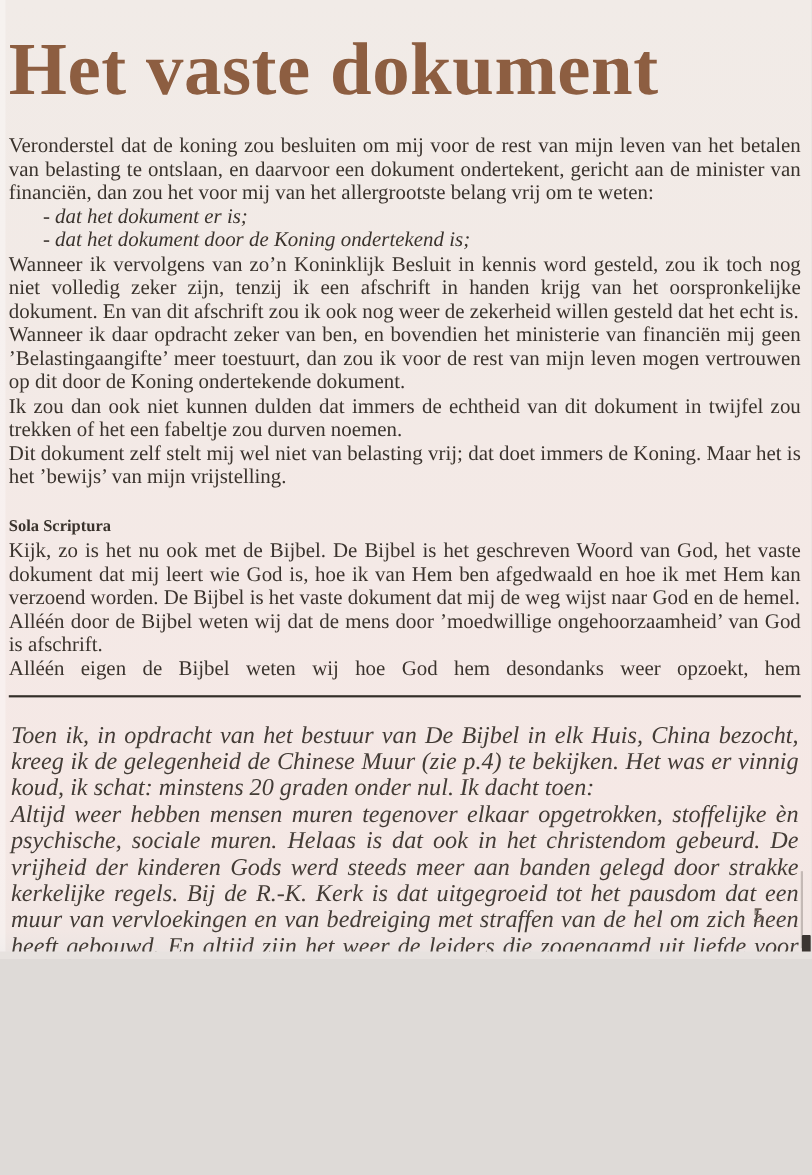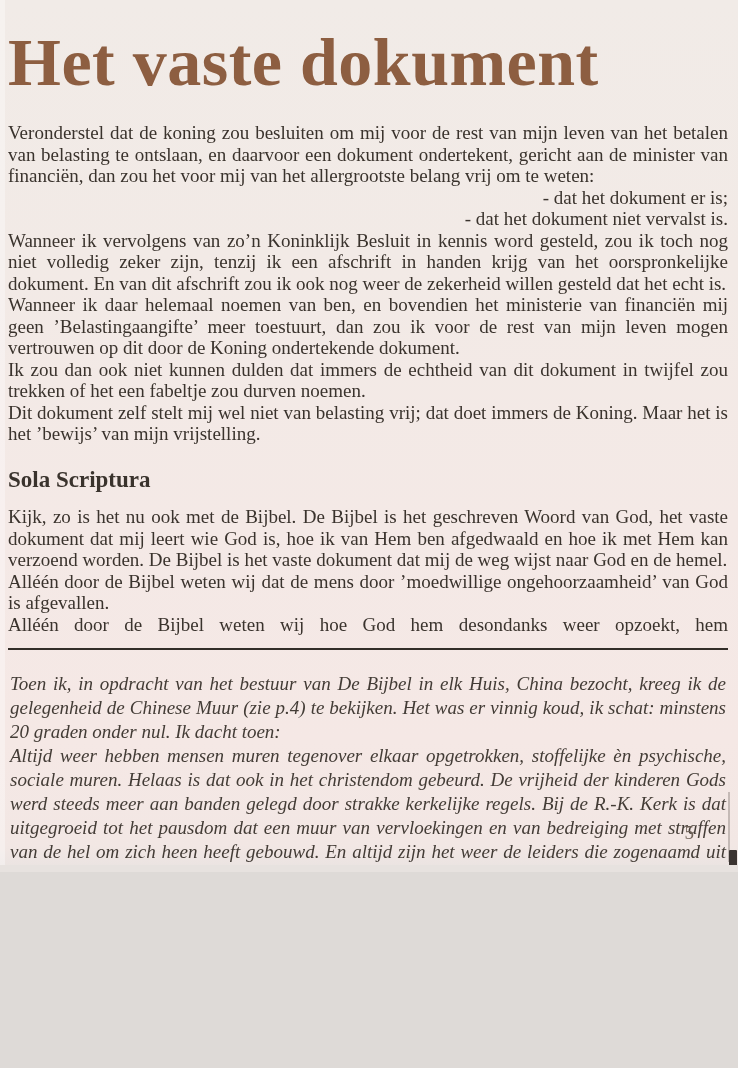"- dat het dokument er" .bullet-list p { font-style: none -> italic; text-align: right -> left }
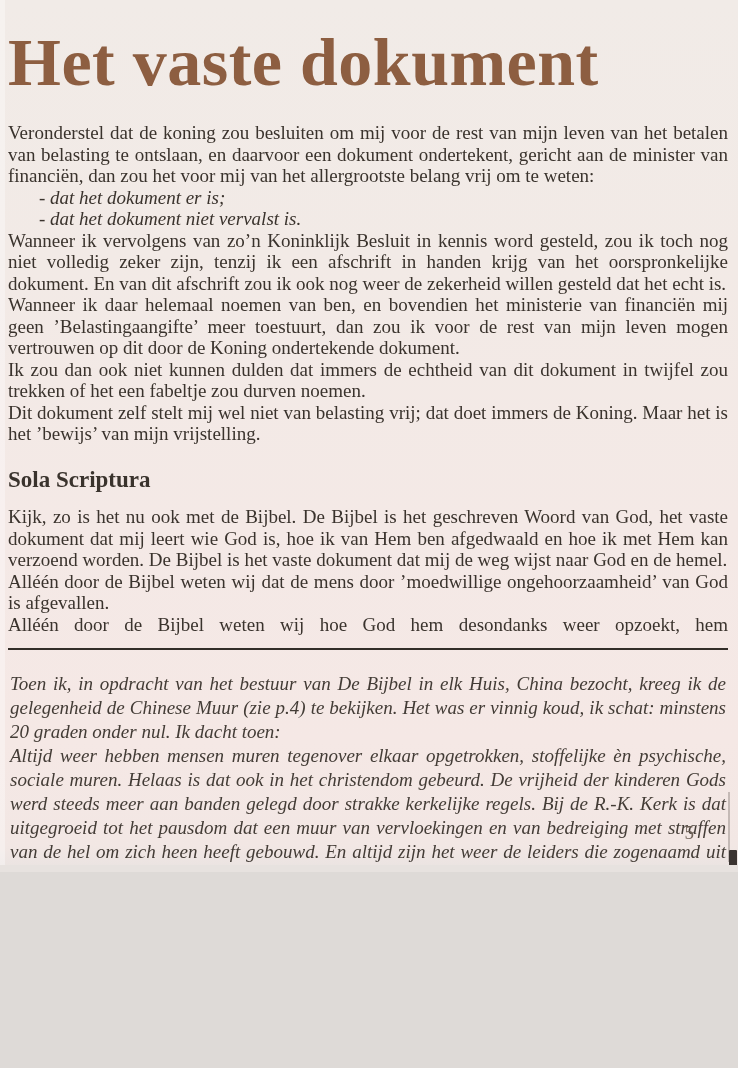"- dat het dokument door" p { html: none -> <p>- dat het dokument door de Koning ondertekend is;</p> }
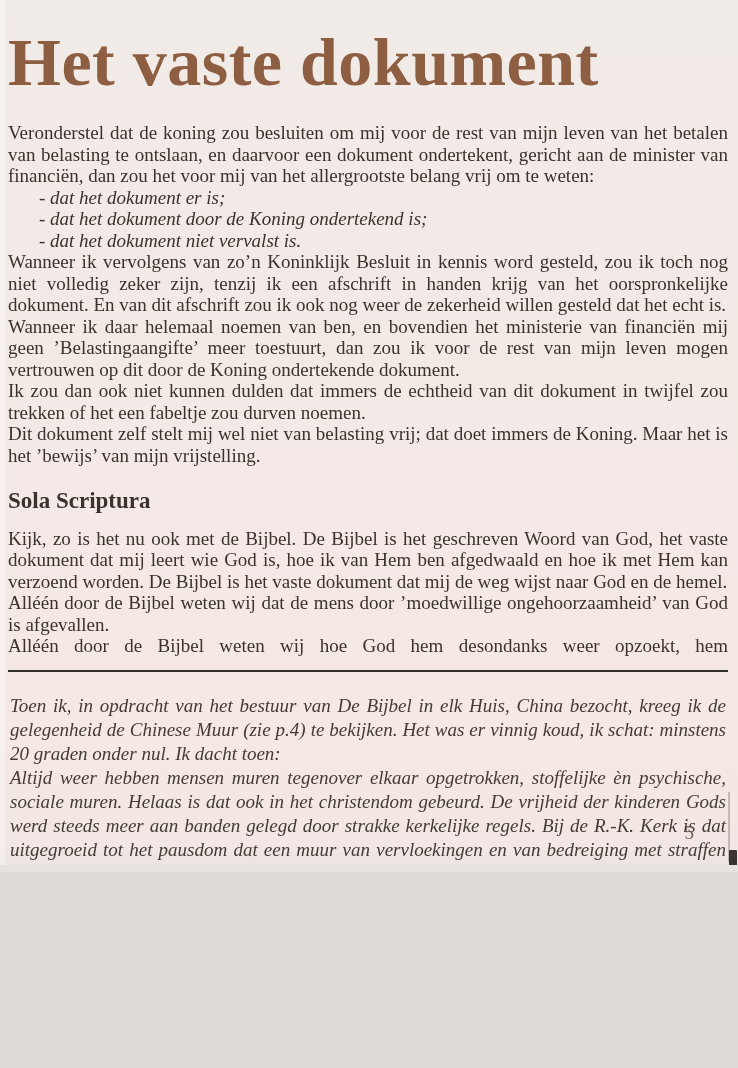"- dat het dokument niet" p { html: <p>- dat het dokument niet vervalst is.</p> -> none }
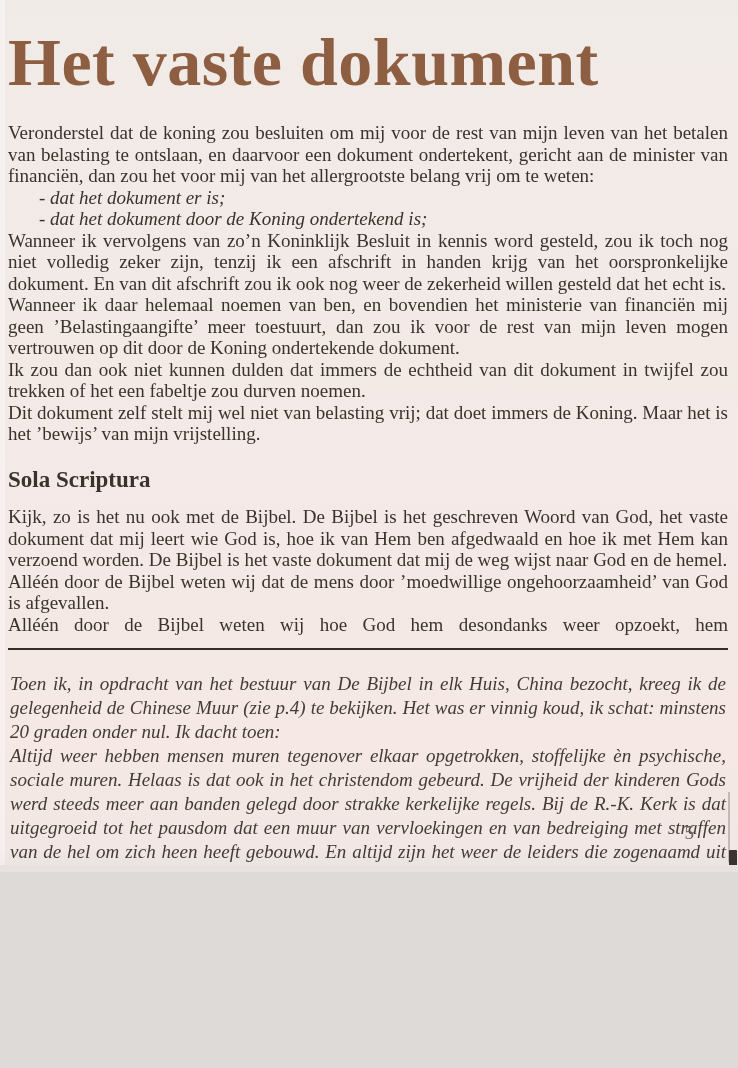"Wanneer ik daar helemaal noemen" p { text: helemaal noemen -> opdracht zeker }
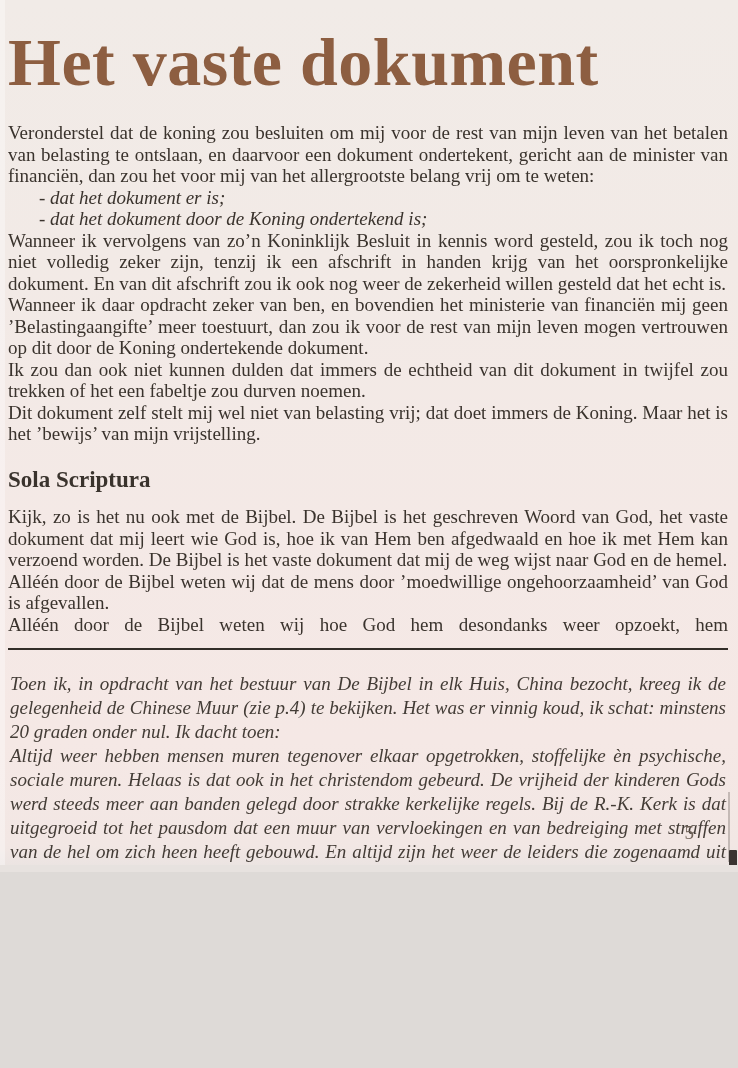"Sola Scriptura" .subheading { font-size: 23px -> 15px; margin: 24px 0 16px 0 -> 24px 0 0 0 }
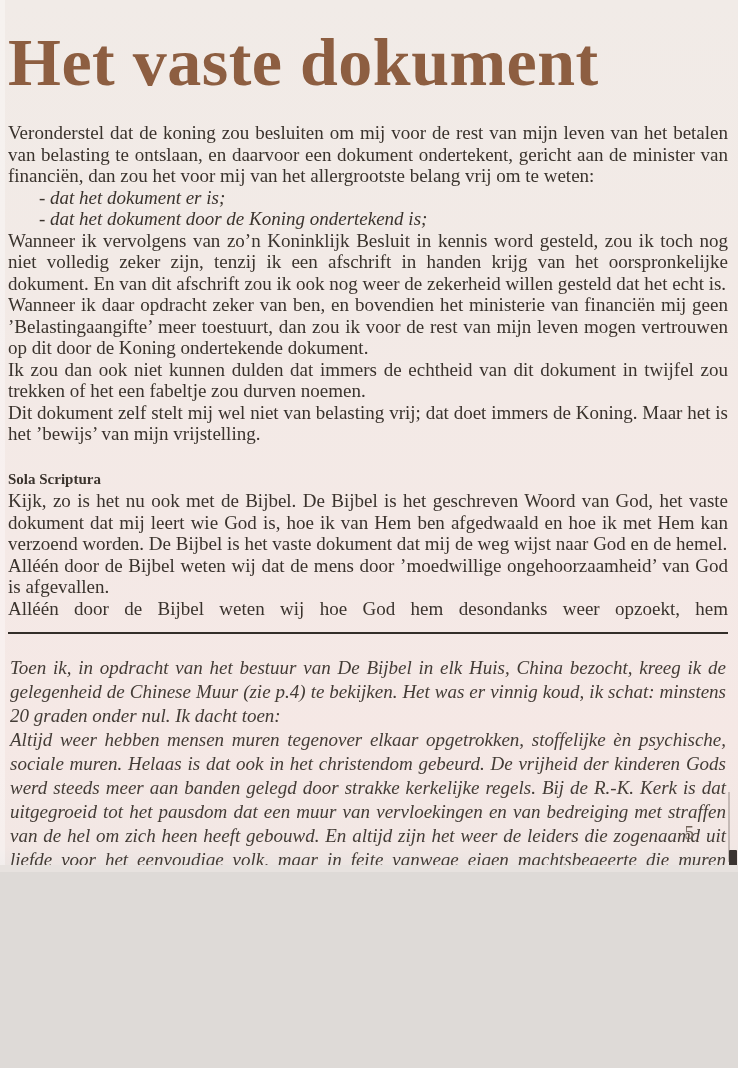"Alléén door de Bijbel weten wij dat" p { text: afgevallen -> afschrift }
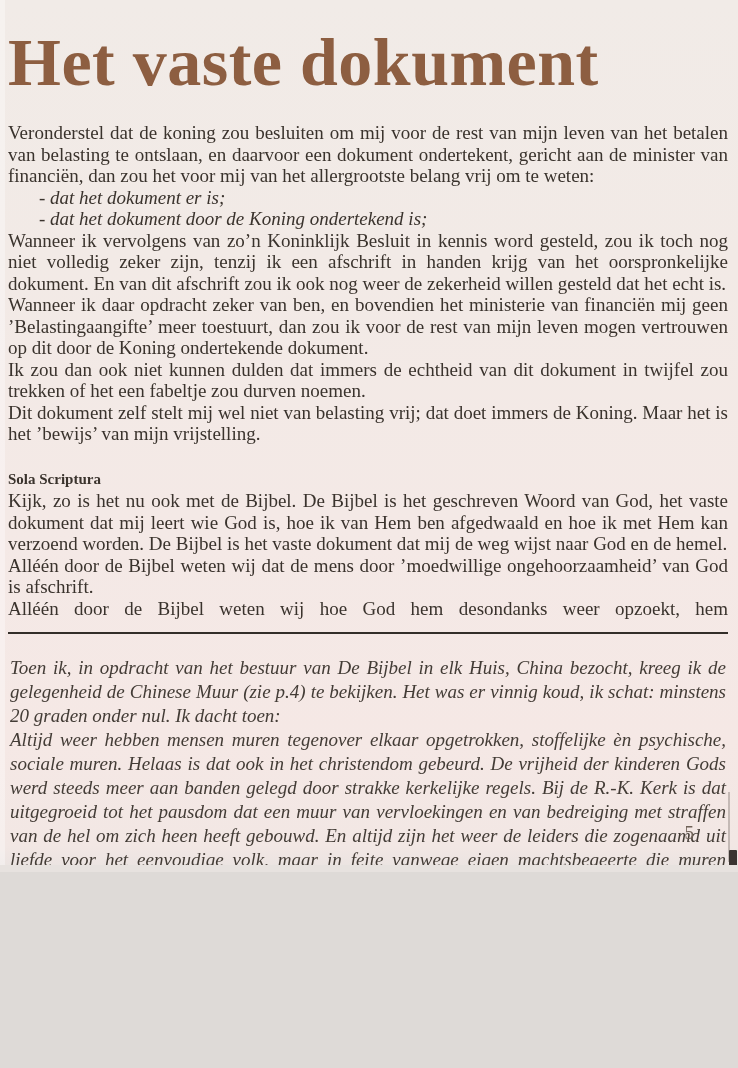"Alléén door de Bijbel weten wij hoe" p.justify-last { text: door -> eigen }
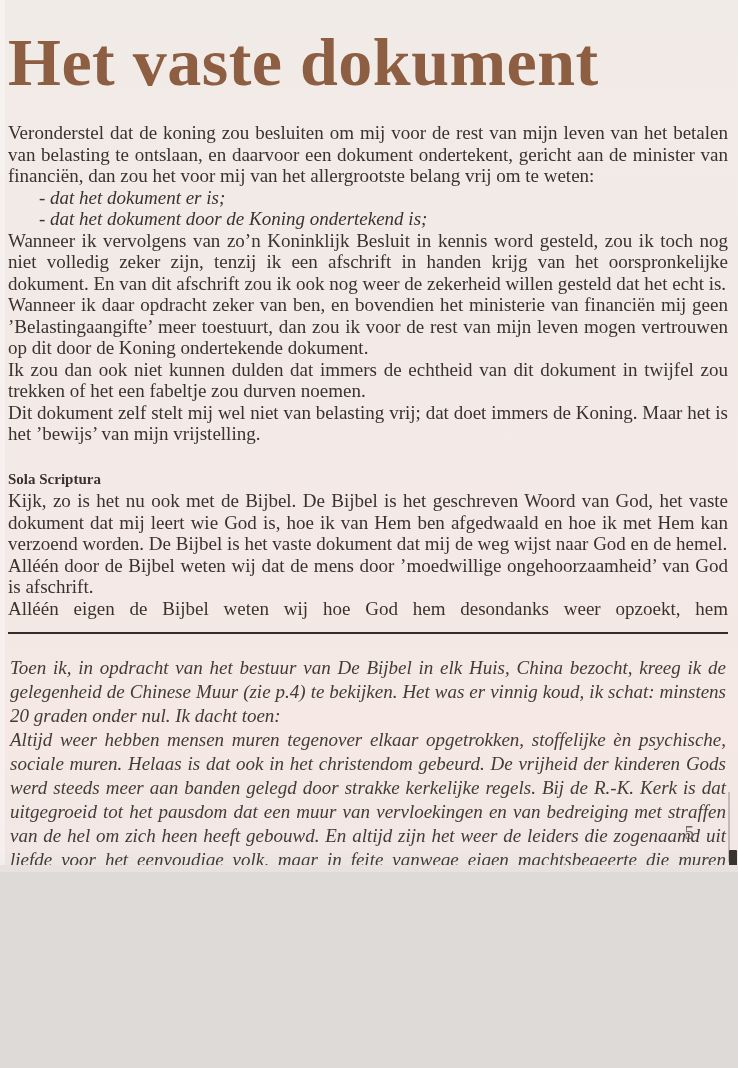"Toen ik, in opdracht van" .footnote { font-size: 19px -> 22px }
